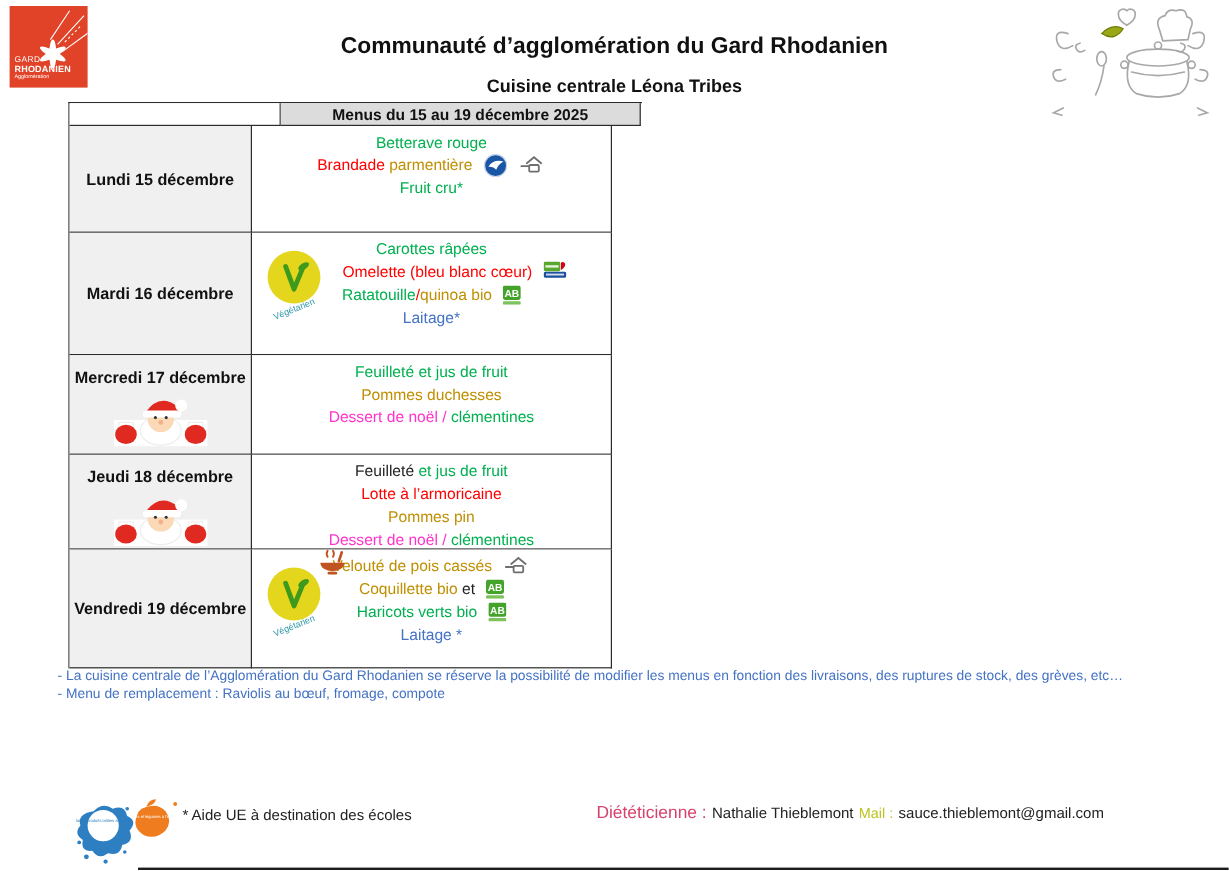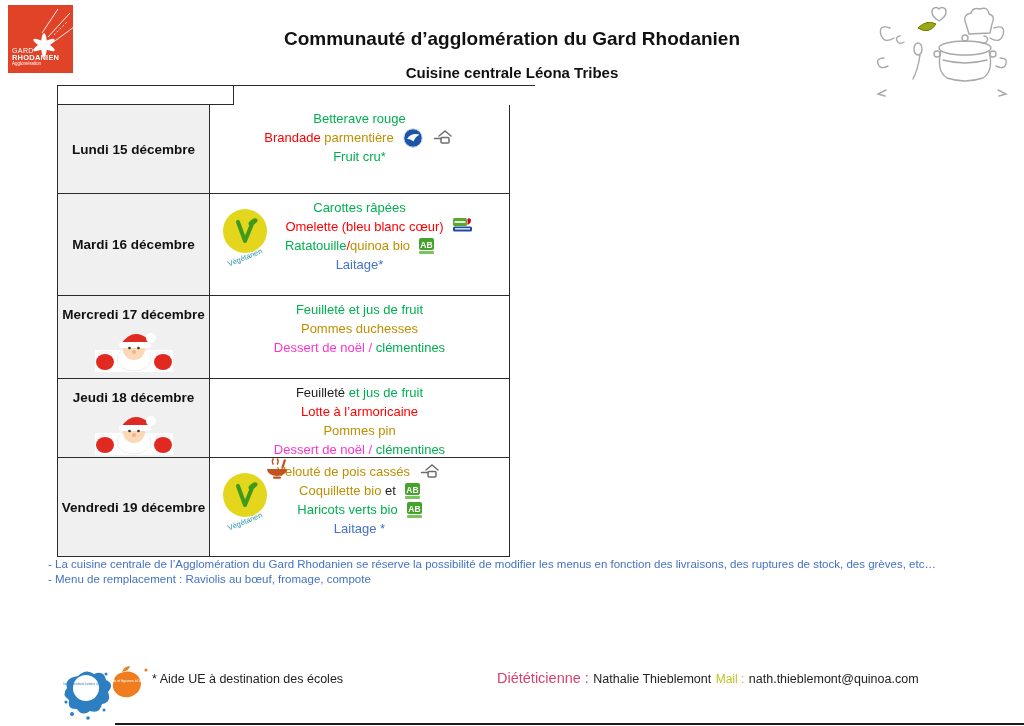"Menus du 15 au 19" div.cell { html: none -> <div>Menus du 15 au 19 décembre 2025</div> }
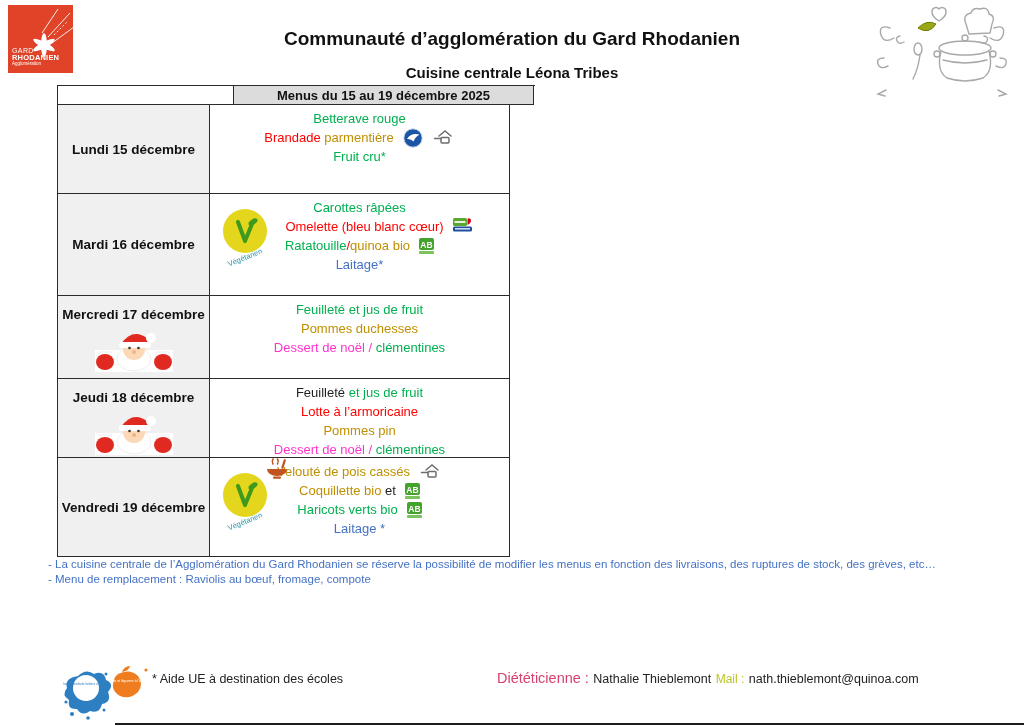"nath.thieblemont@quinoa.com" a.mail-value { text: nath.thieblemont@quinoa.com -> sauce.thieblemont@gmail.com }
